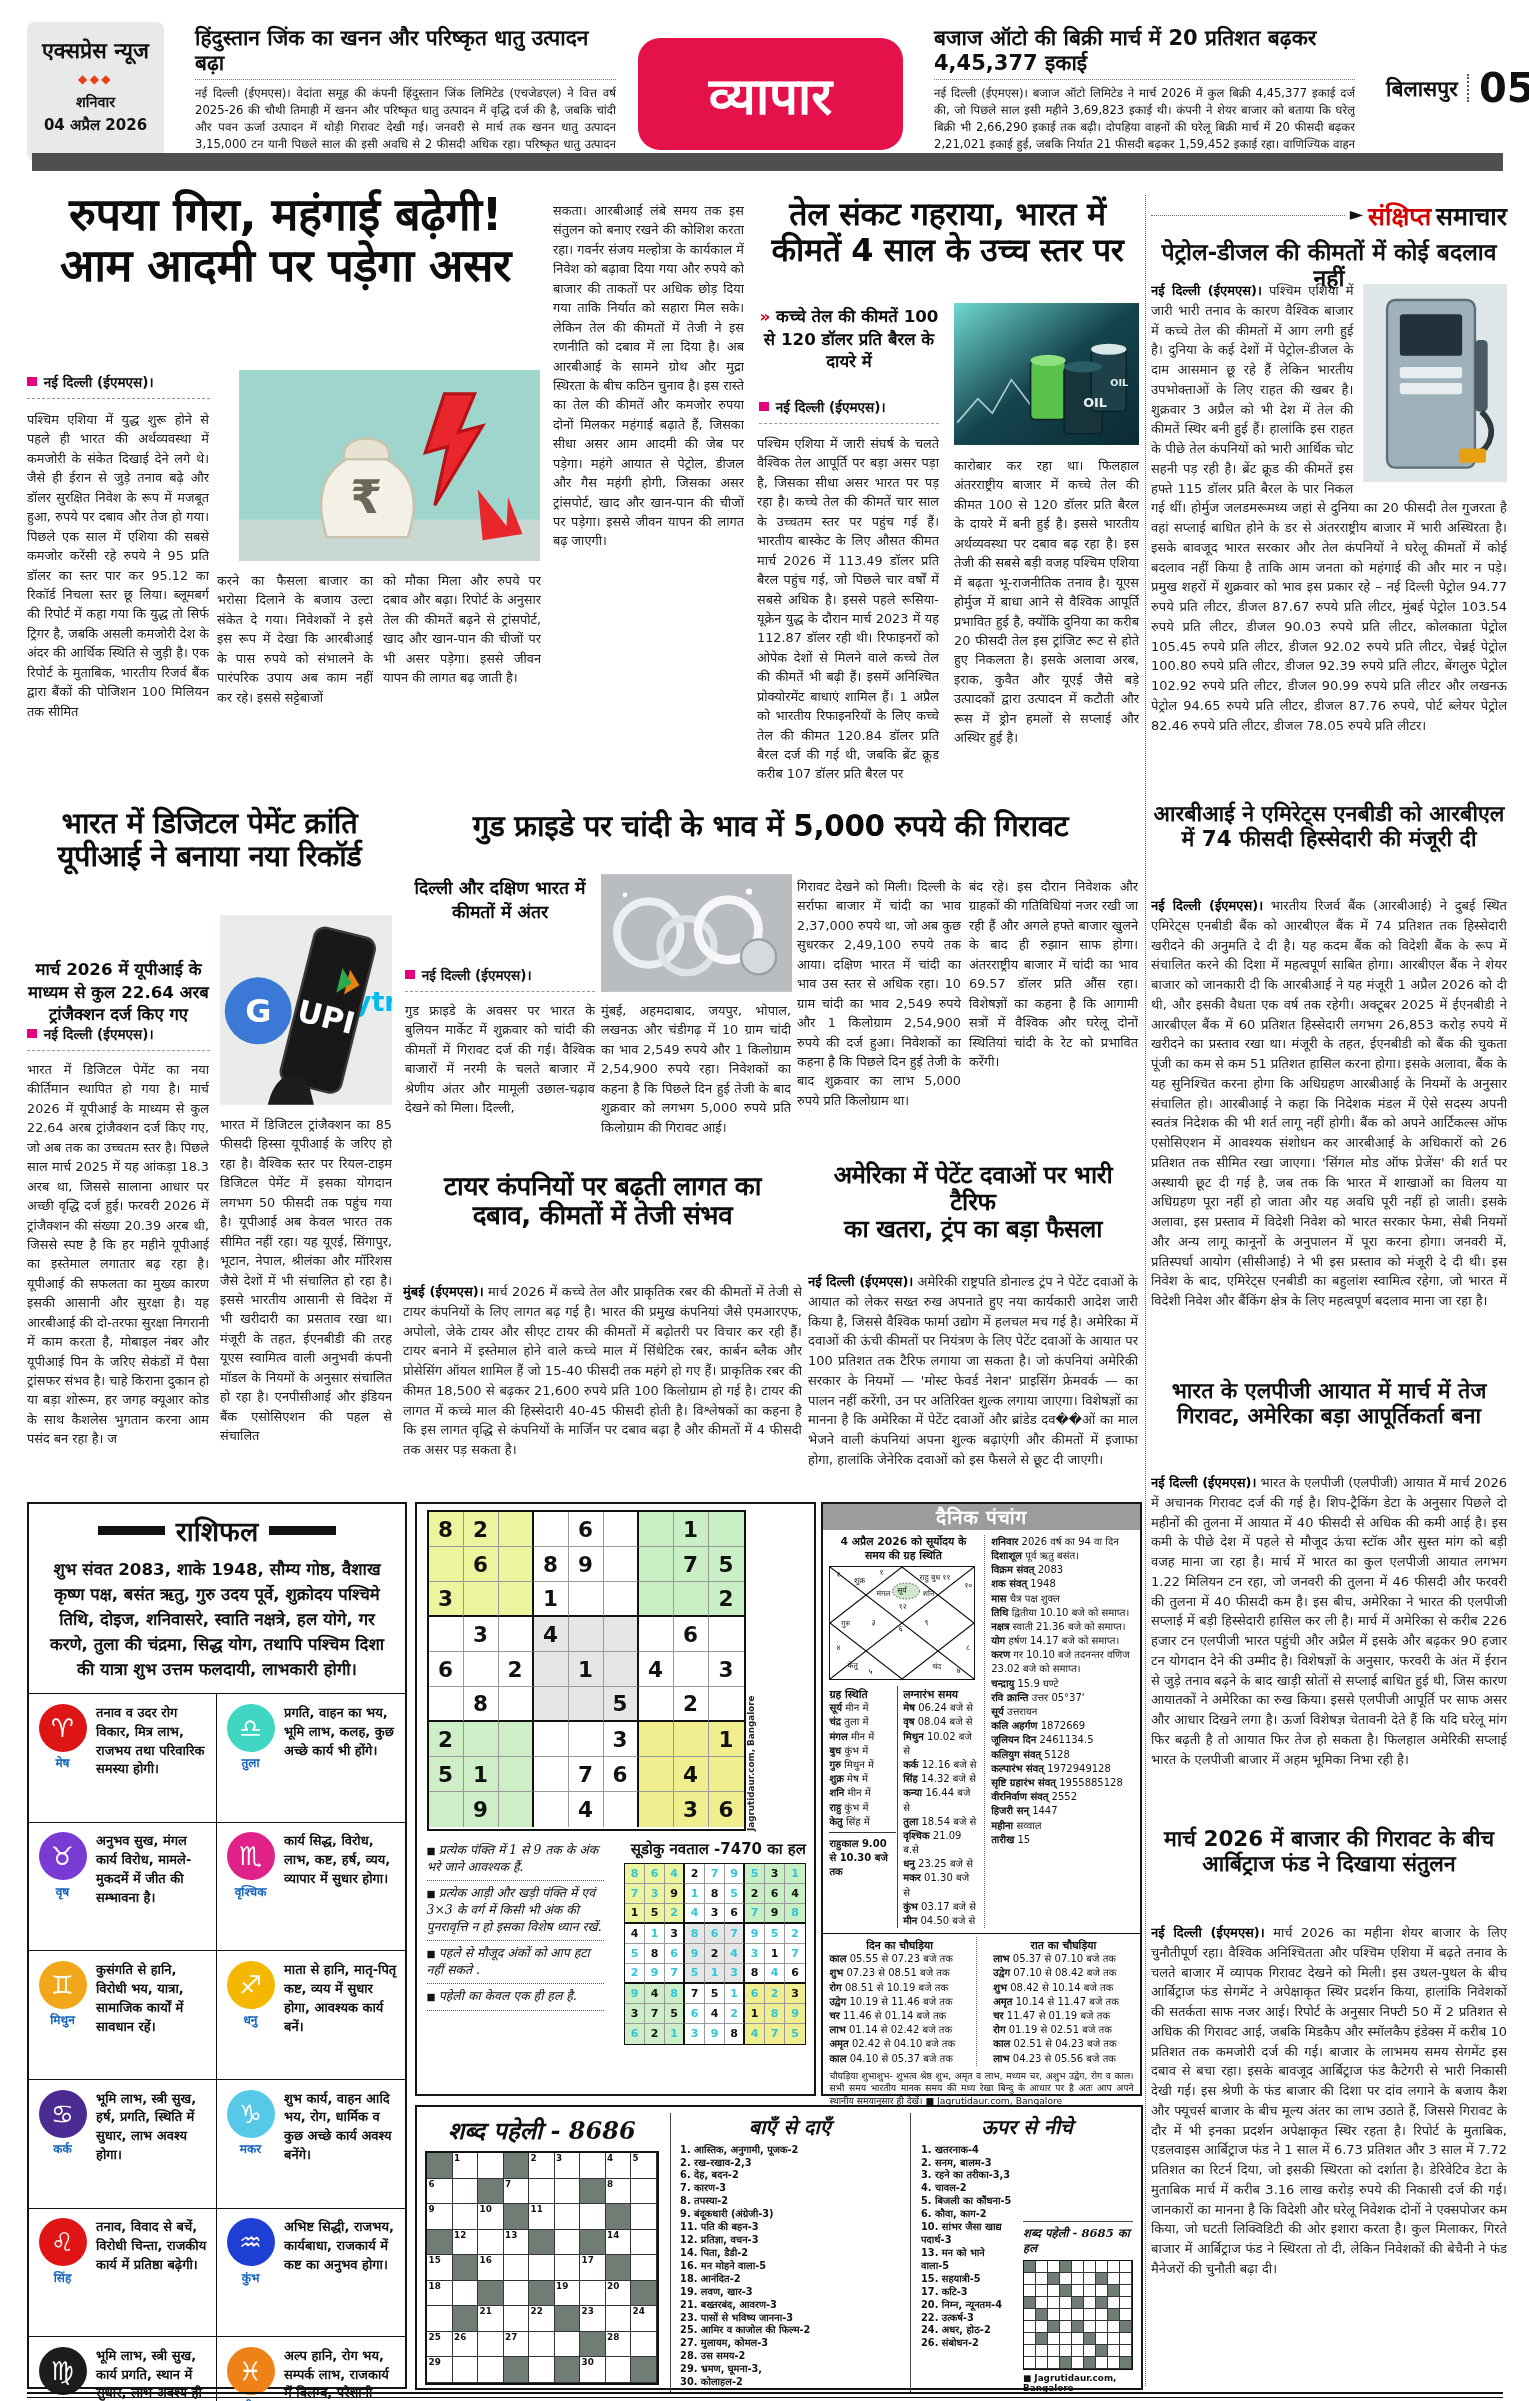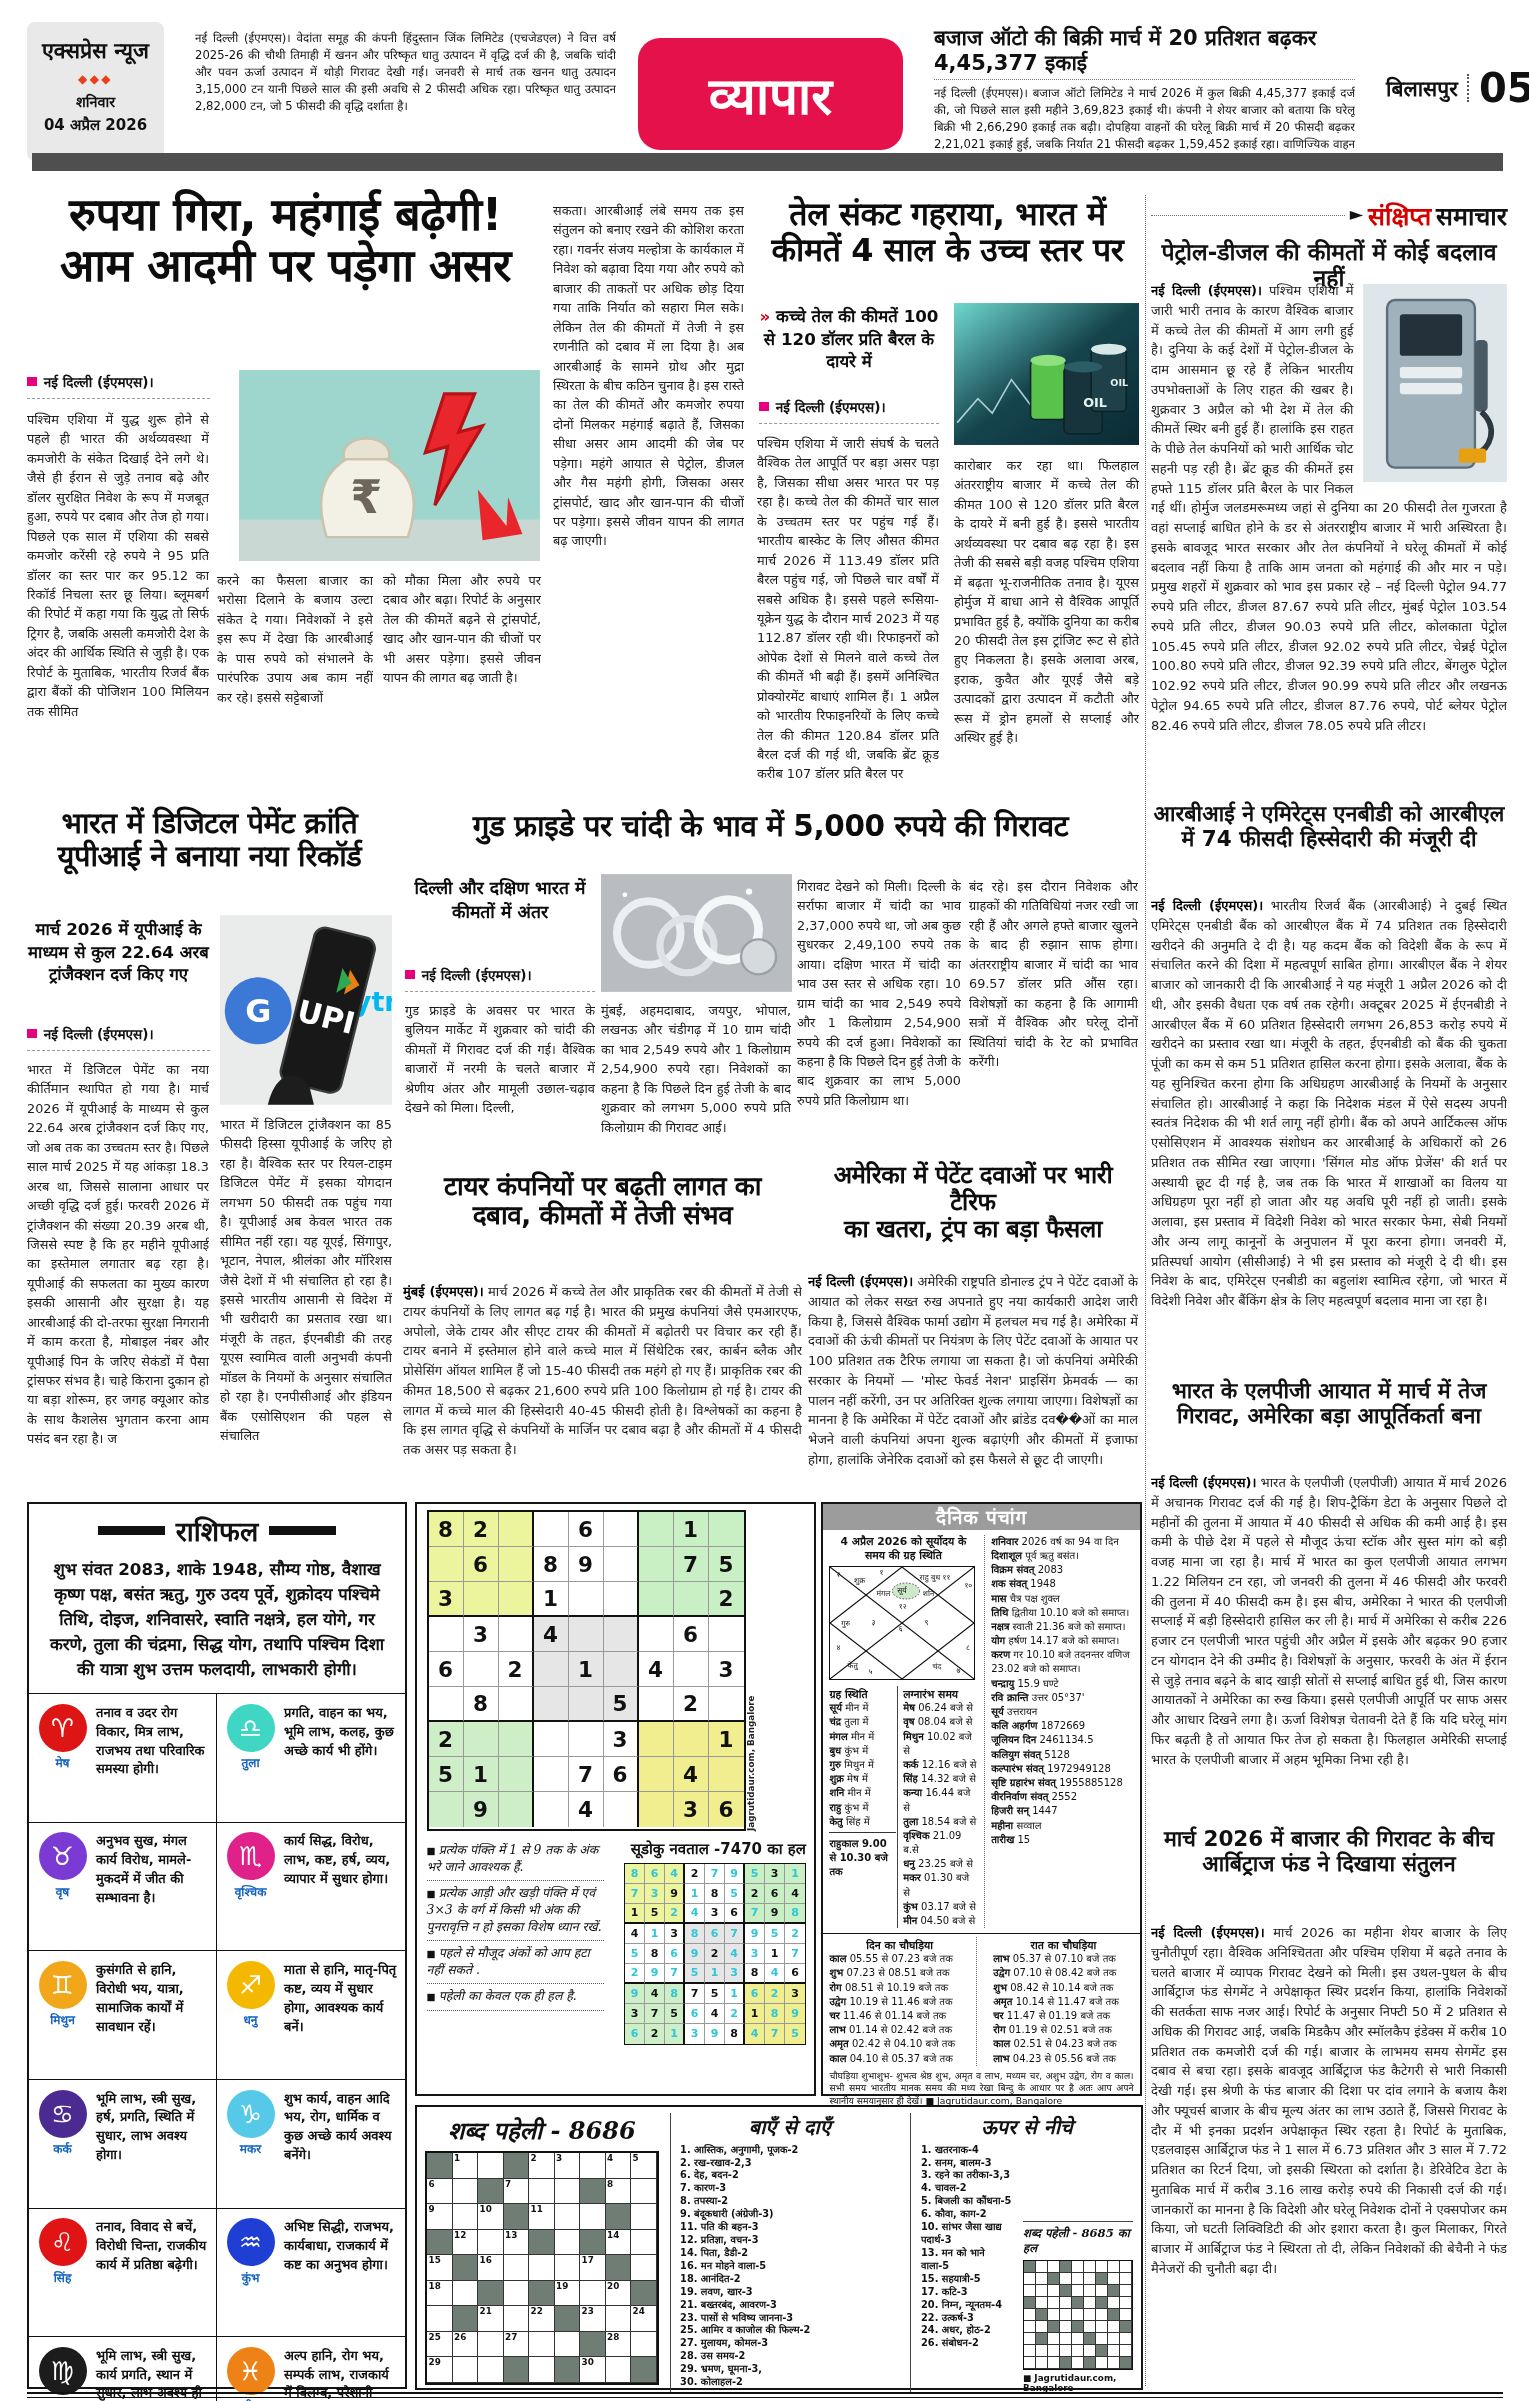"हिंदुस्तान जिंक का खनन और" div.top-headline { html: none -> <div>हिंदुस्तान जिंक का खनन और परिष्कृत धातु उत्पादन बढ़ा</div> }
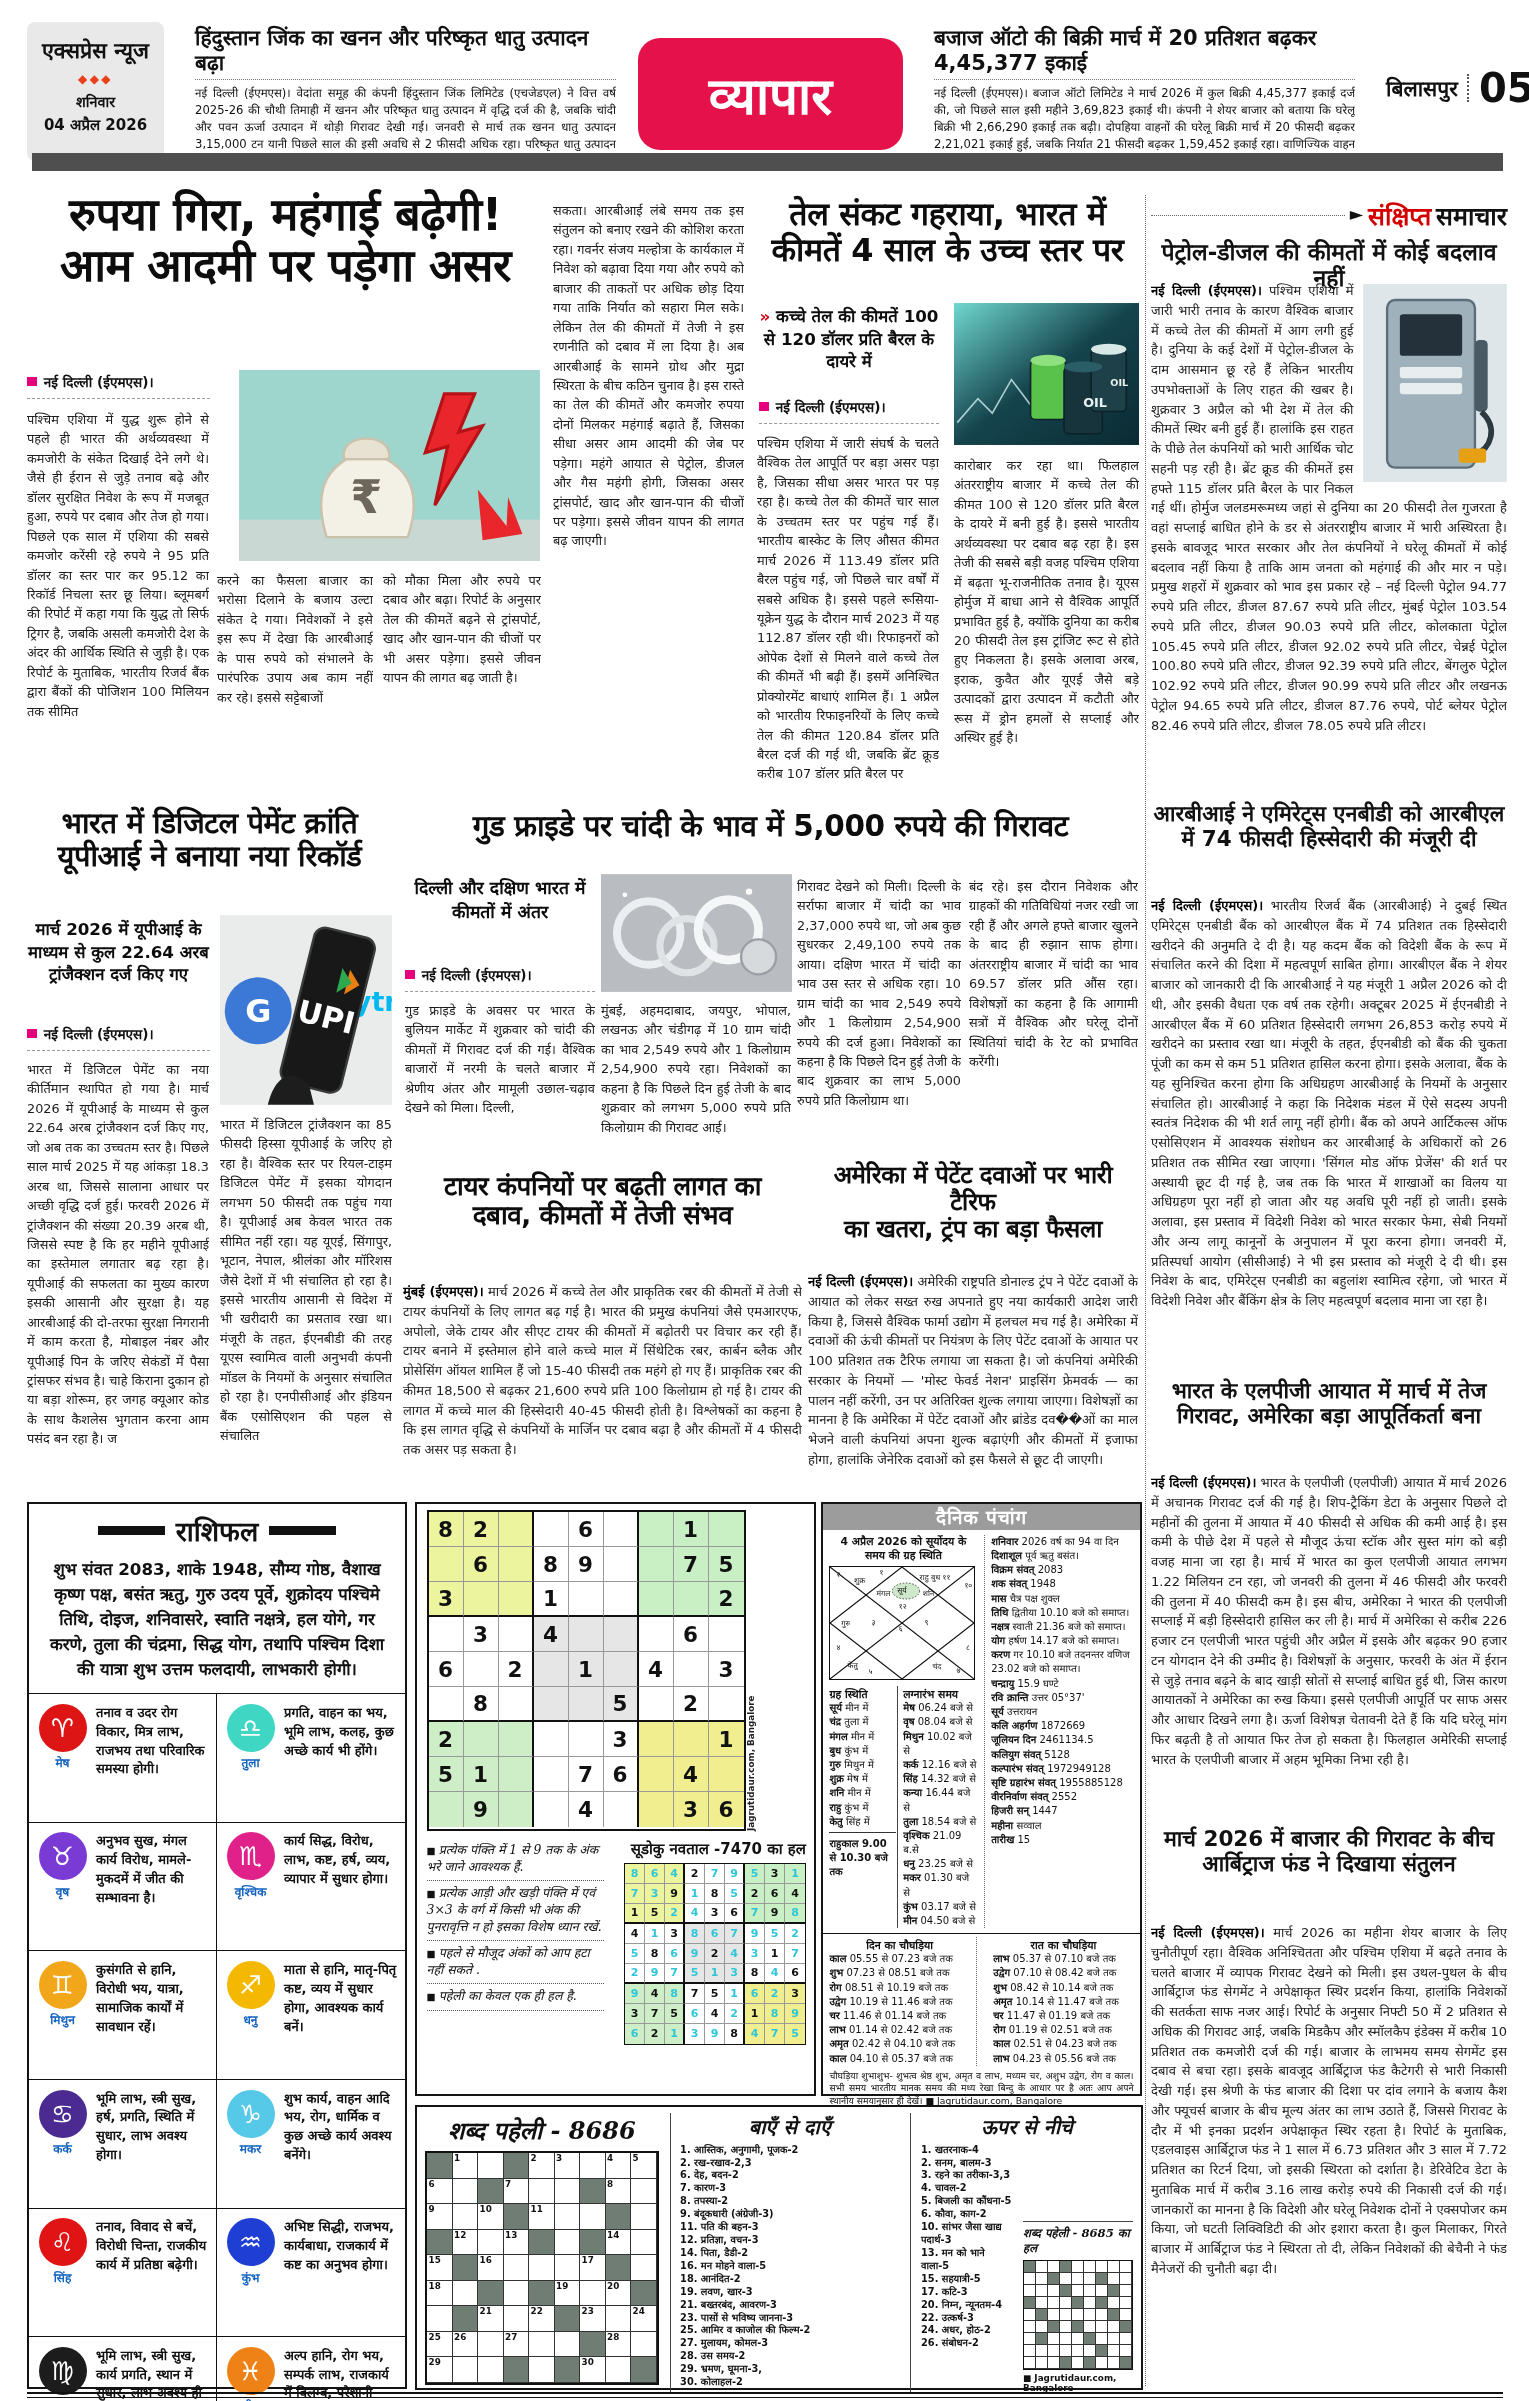"मार्च 2026 में यूपीआई के" div.abs { top: 918px -> 958px }
